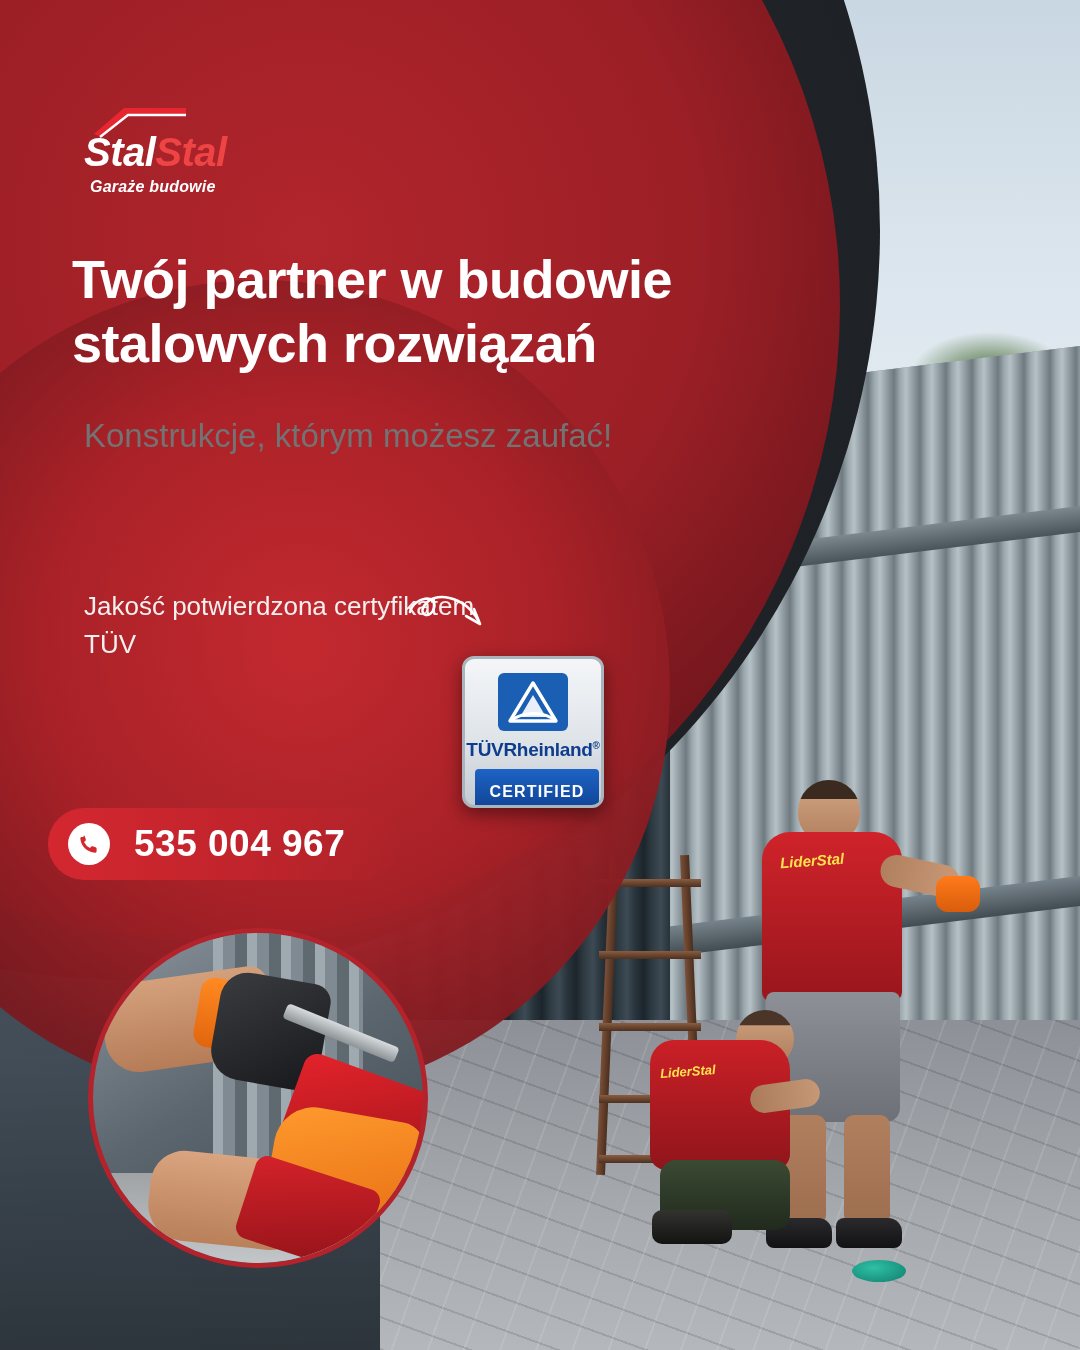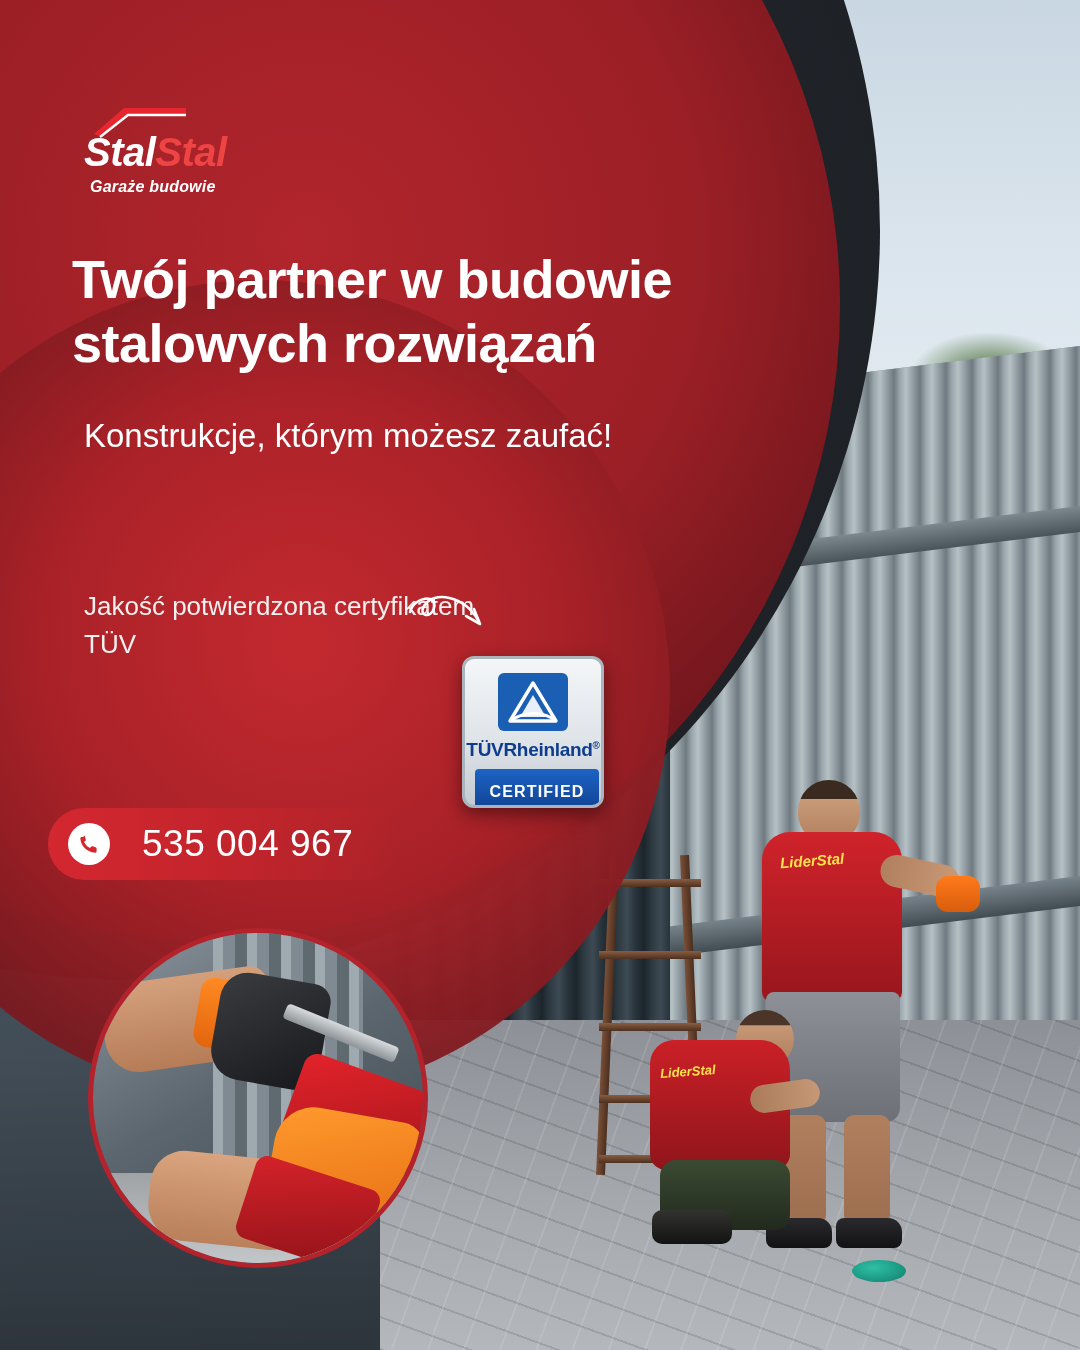"Konstrukcje, którym możesz zaufać!" .subhead { color: #ffffff -> #737373 }
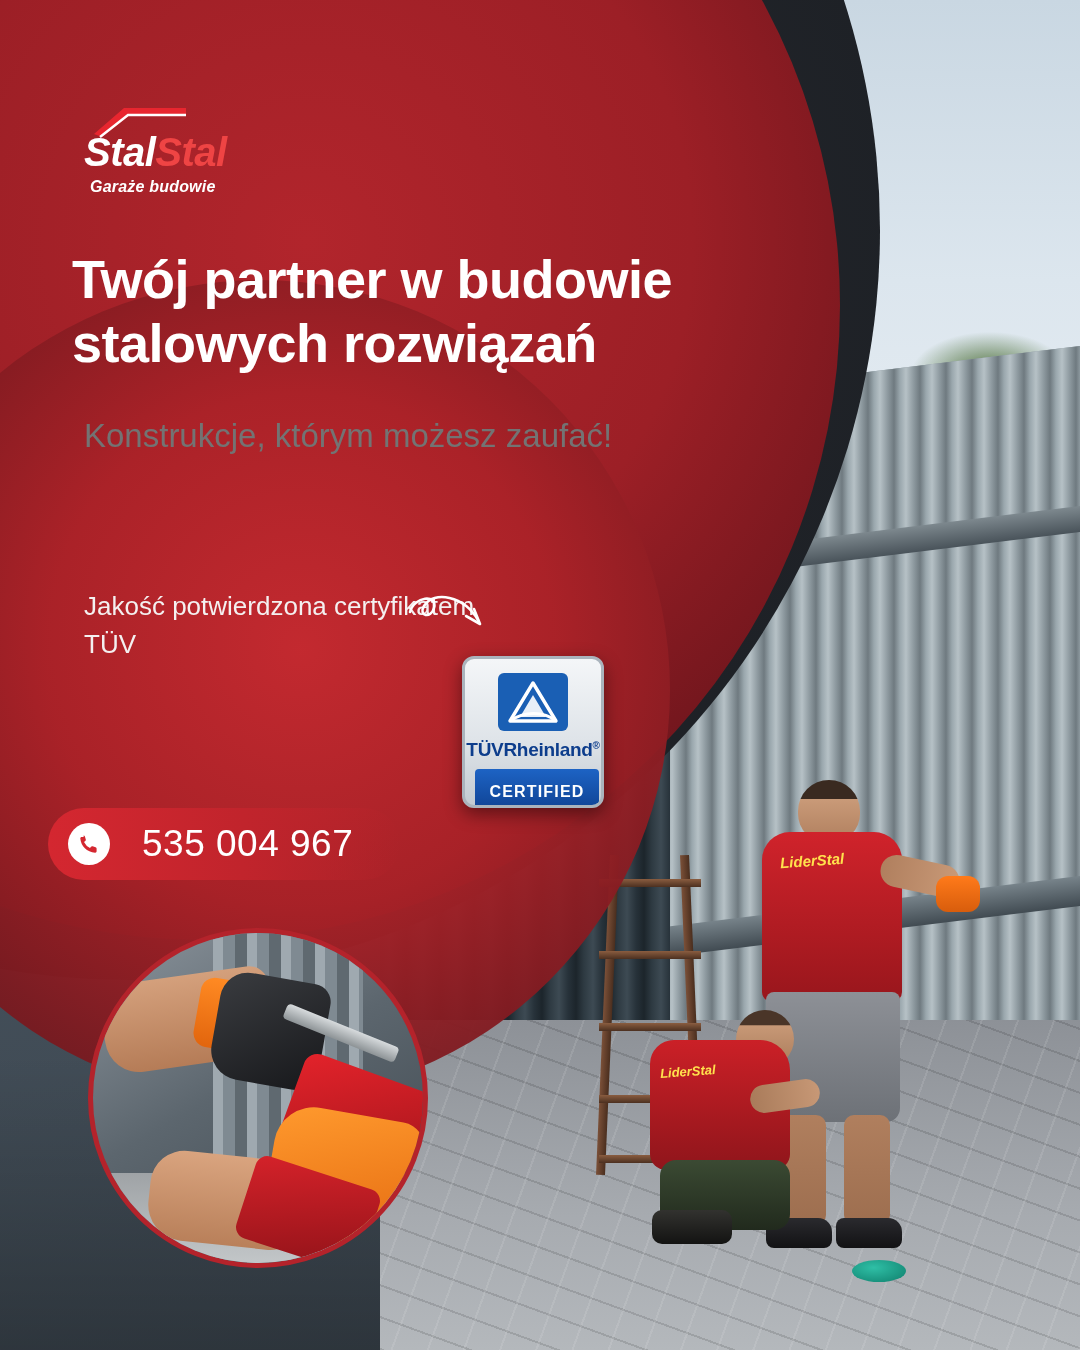"535 004 967" .phone-num { font-weight: 400 -> 700; margin-left: 32px -> 24px }
